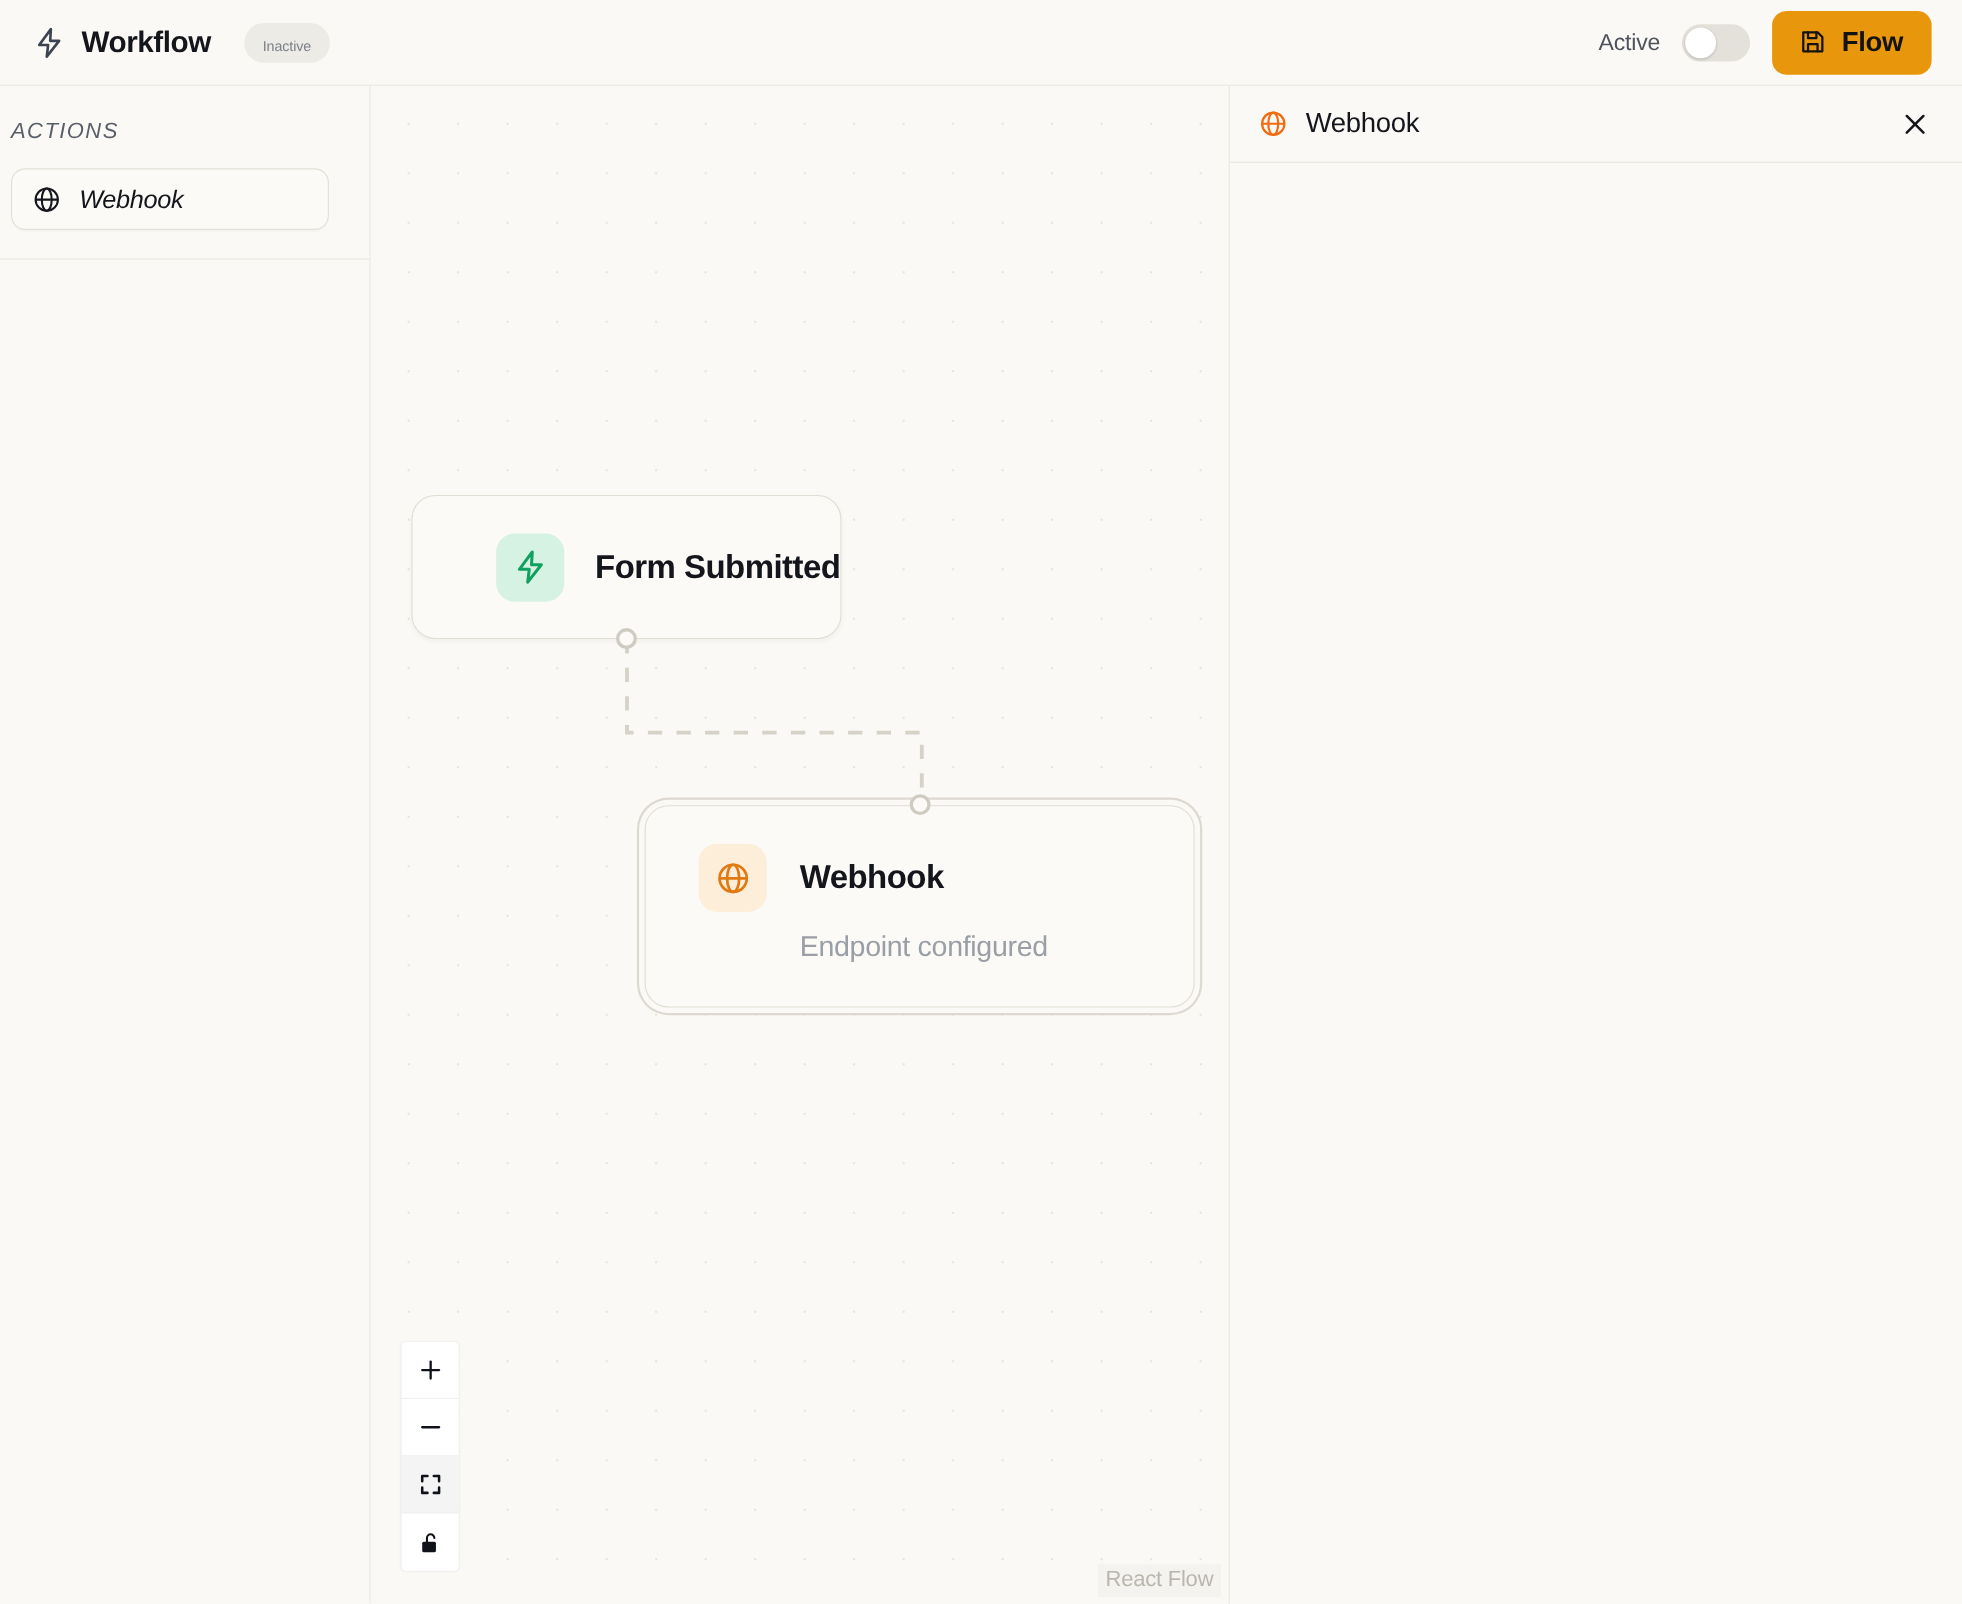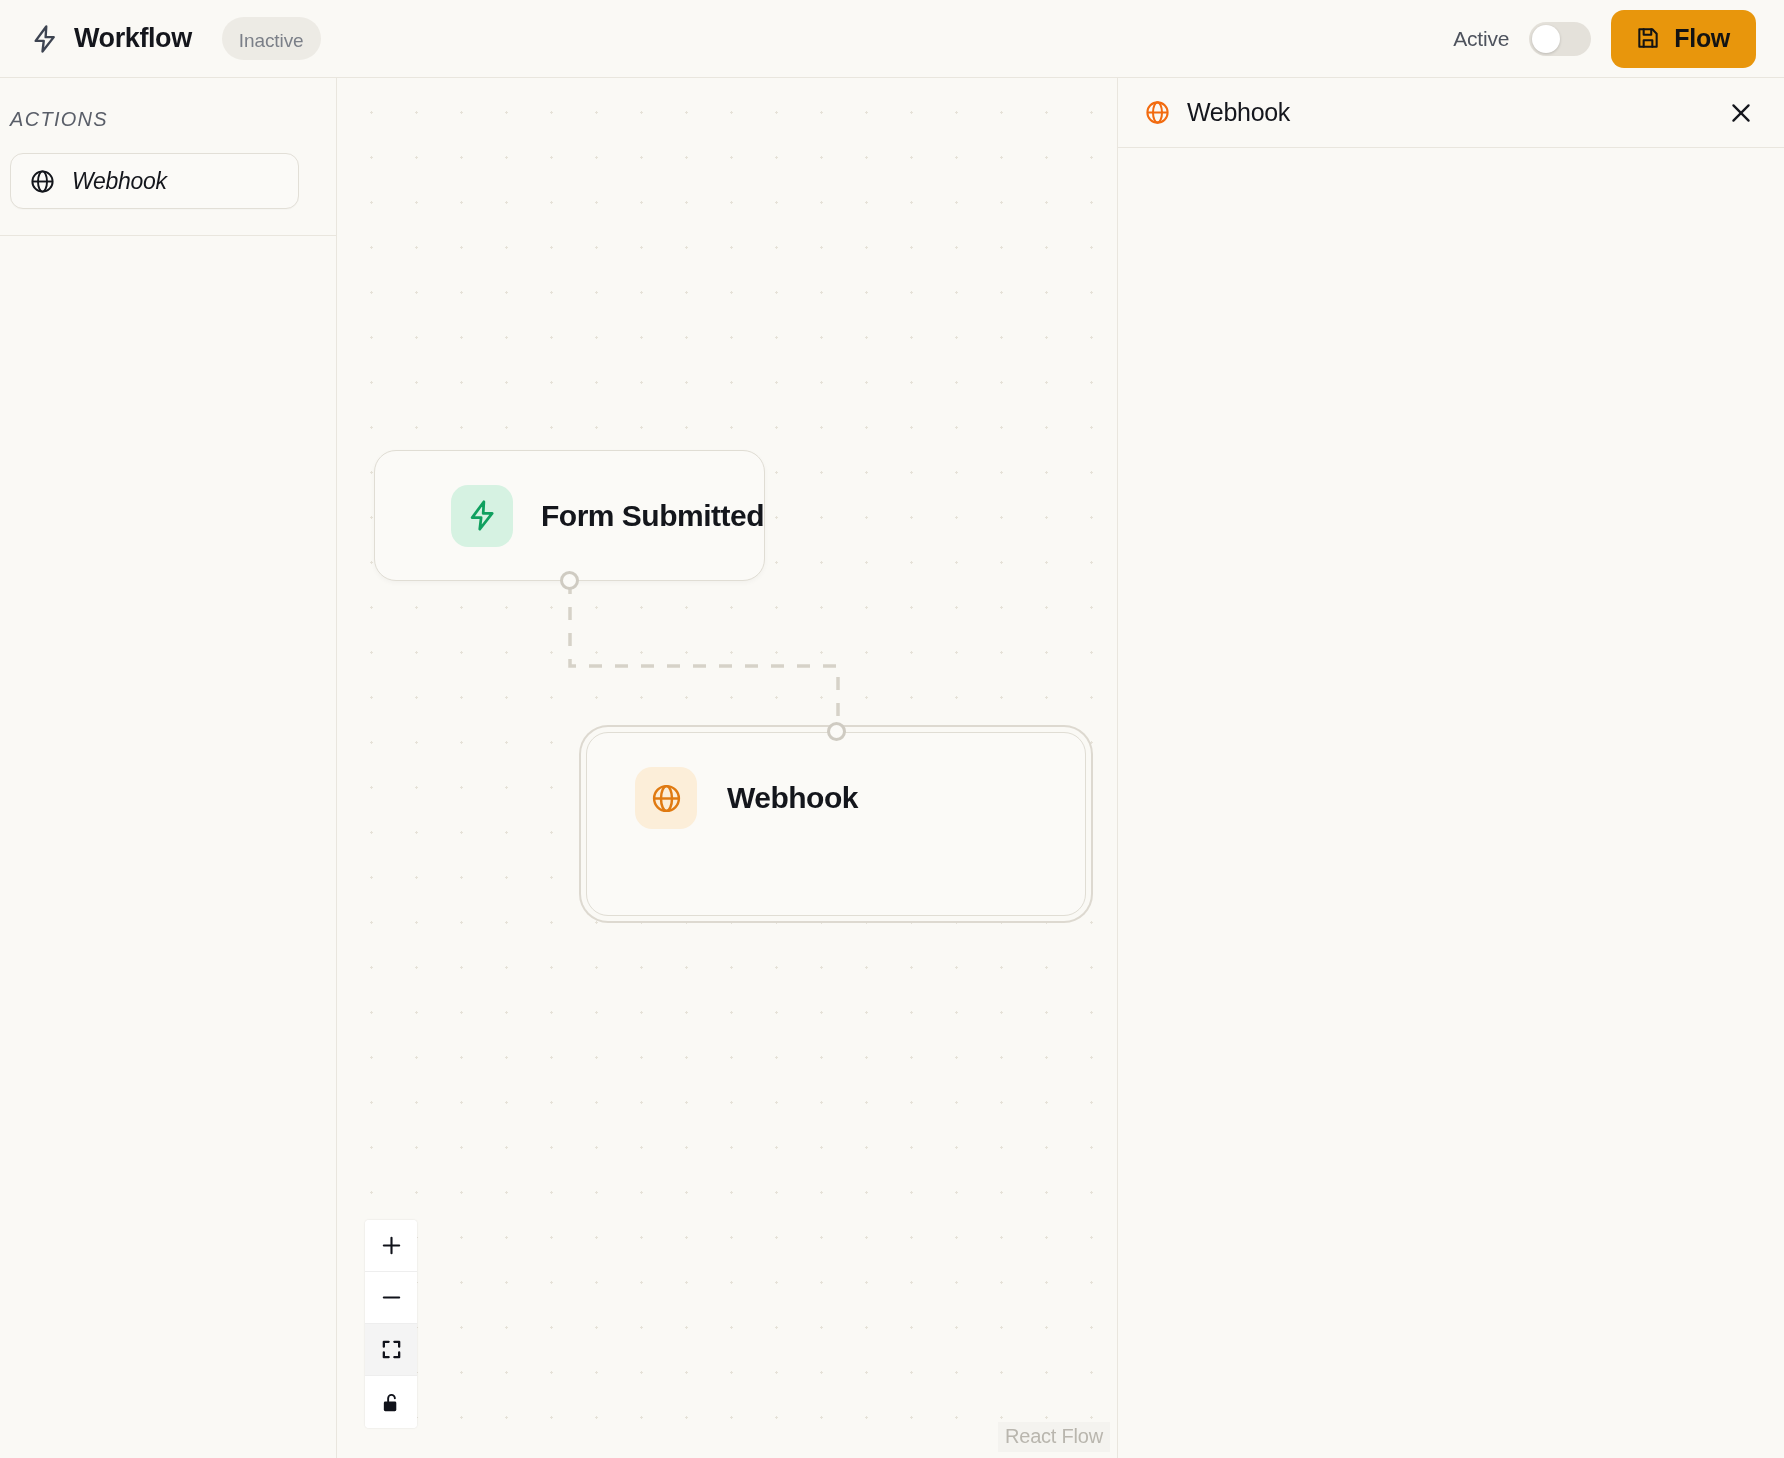"Inactive" .status-chip { font-size: 19px -> 13px }
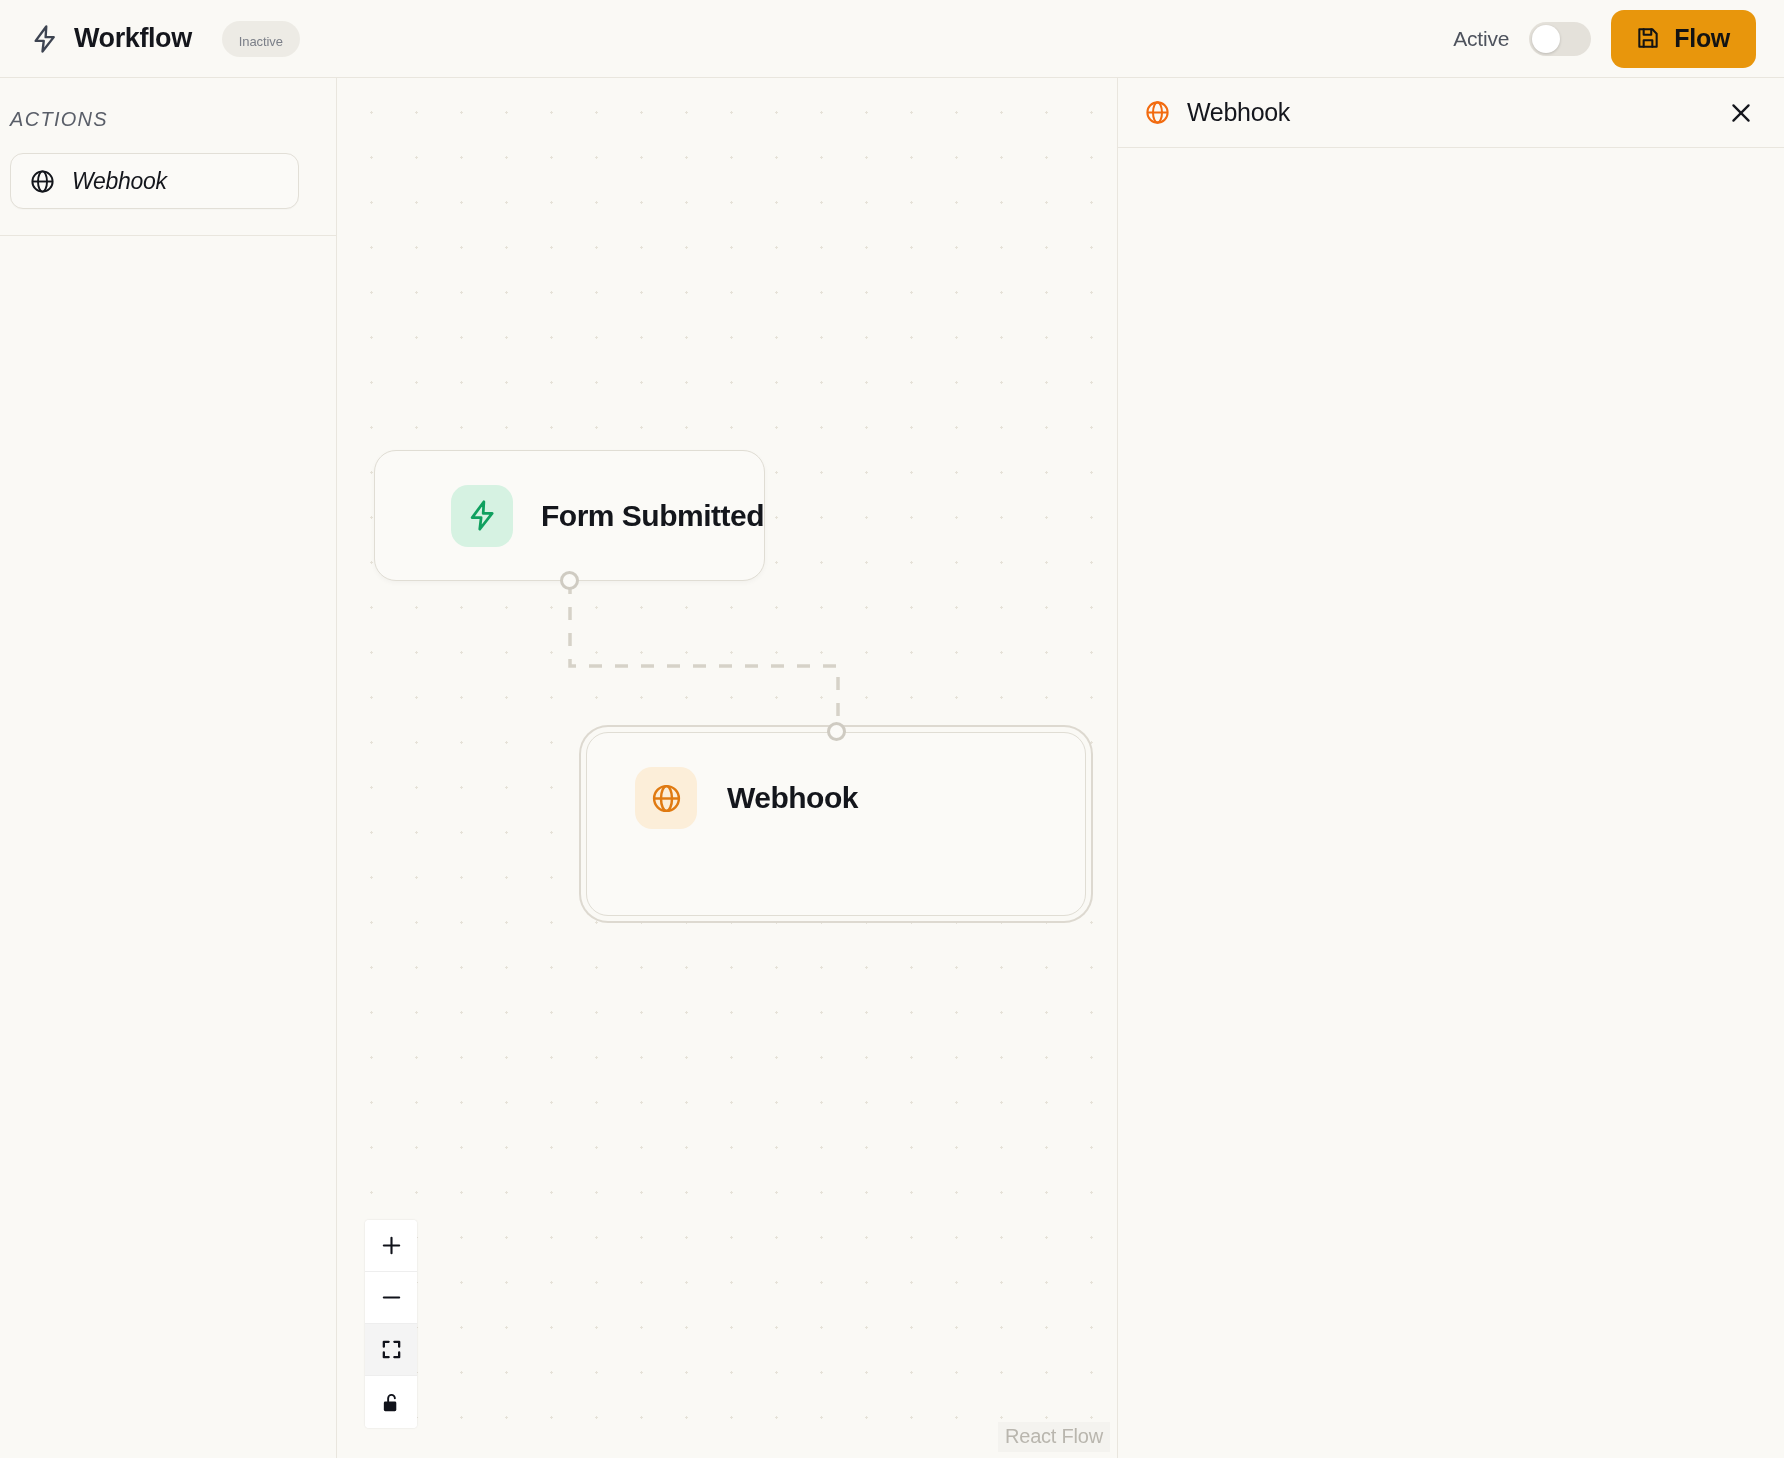"Endpoint configured" div.node-sub { html: none -> <div>Endpoint configured</div> }
